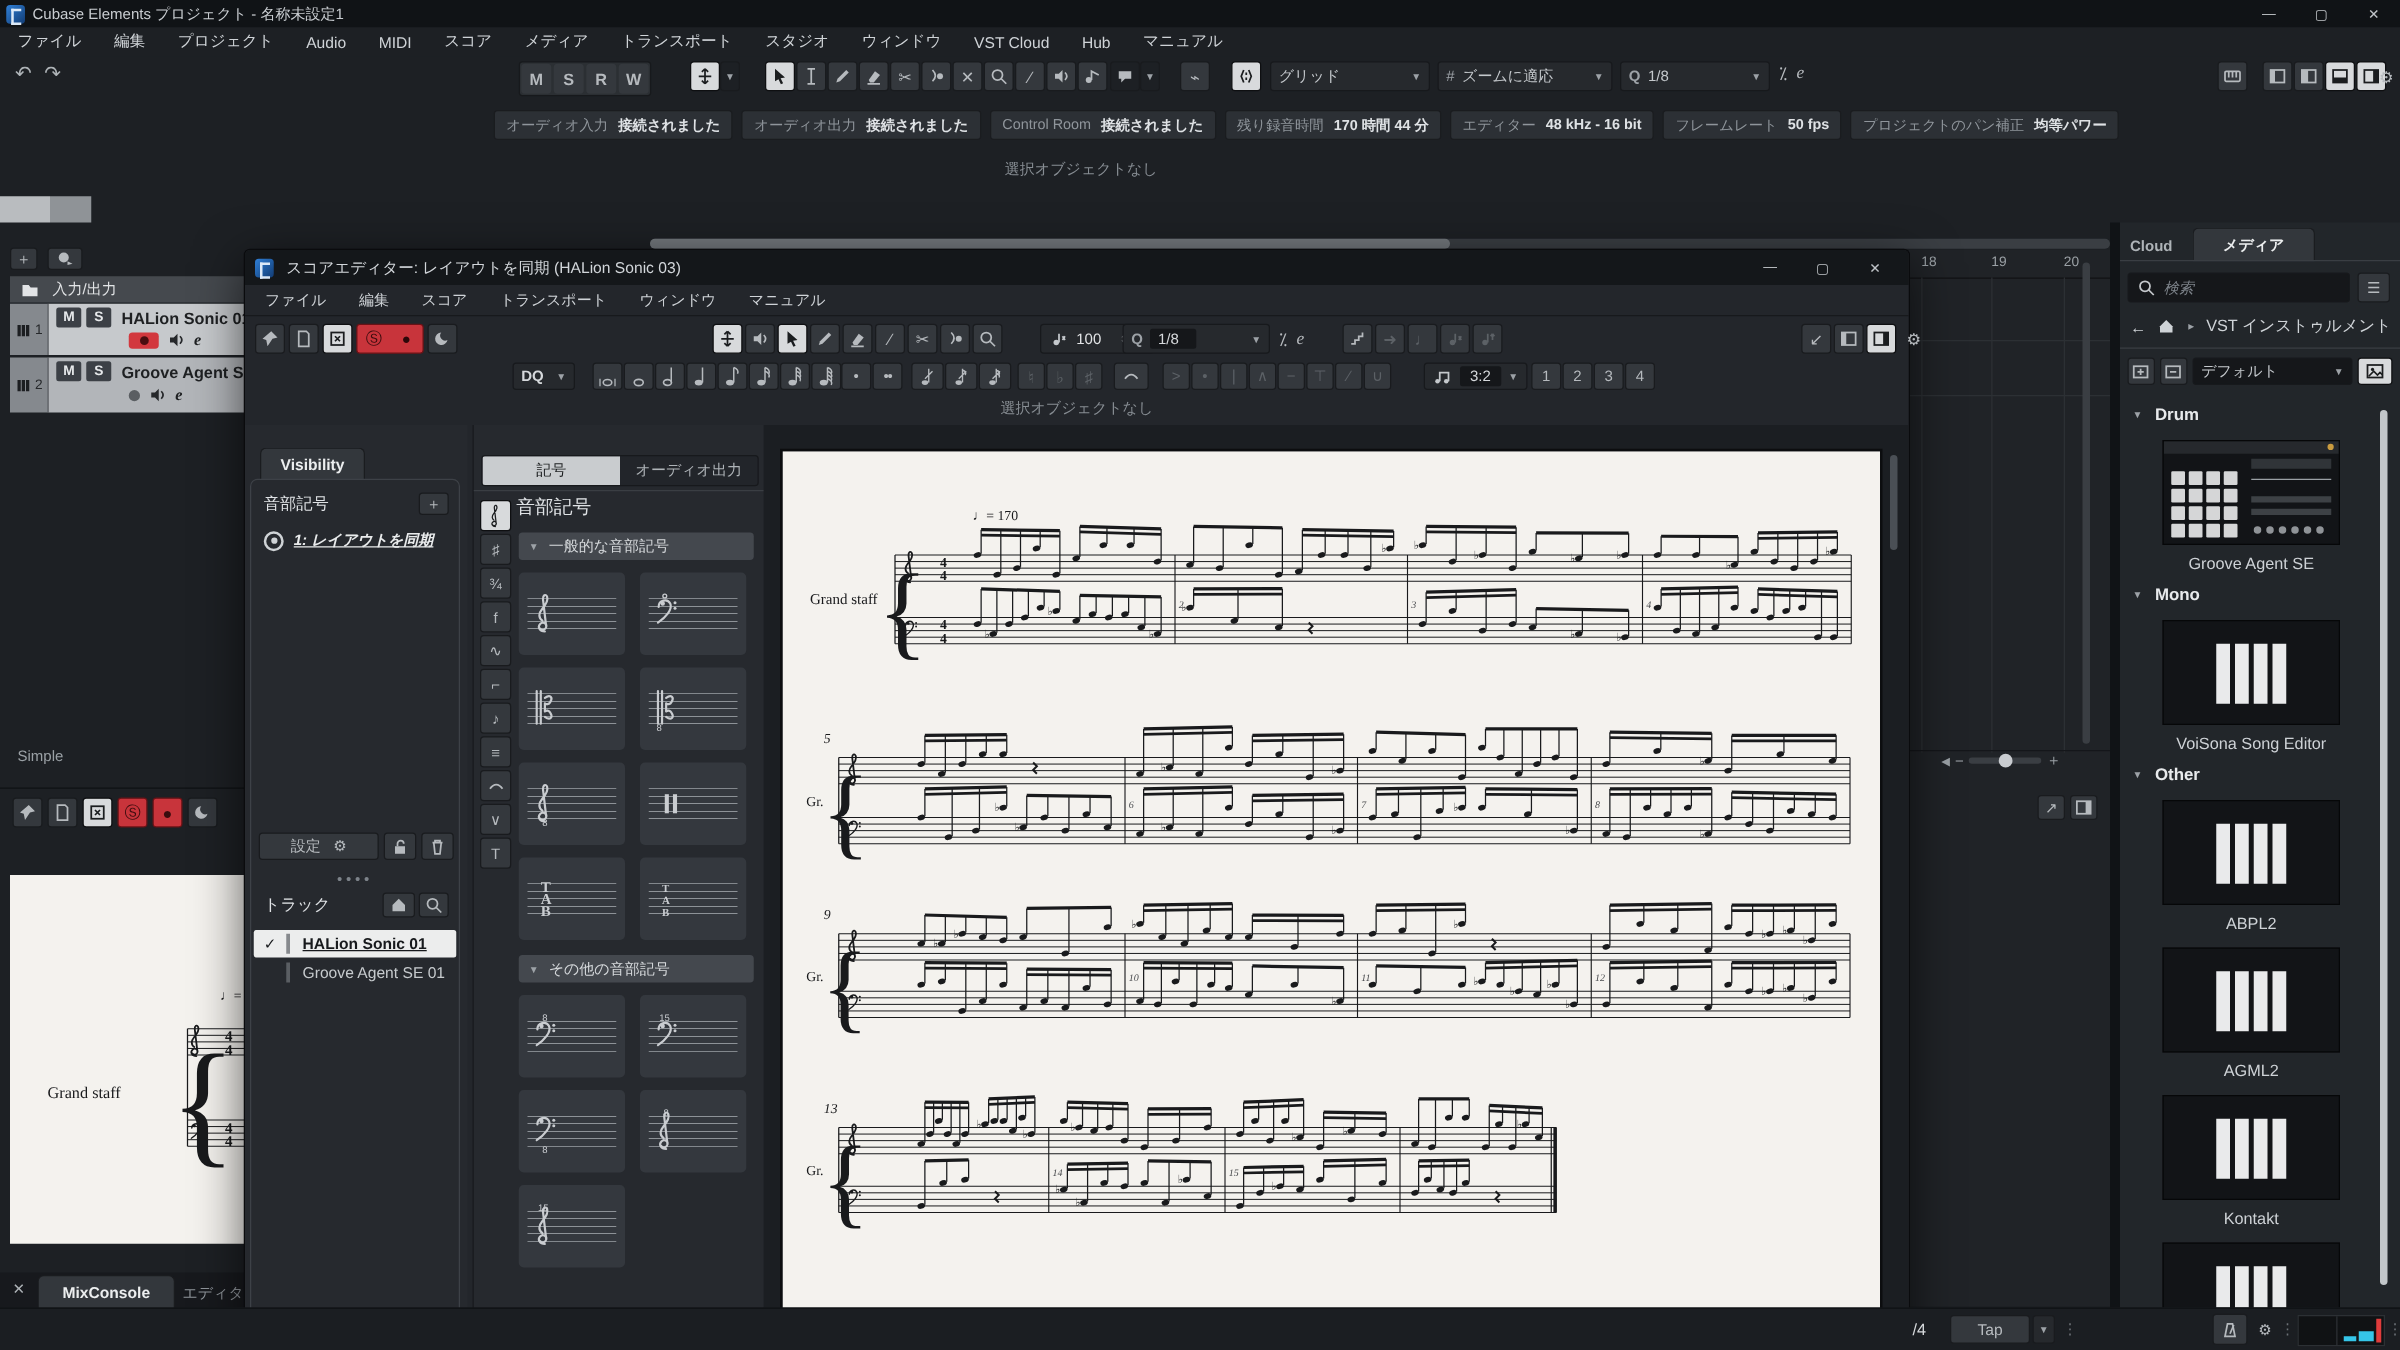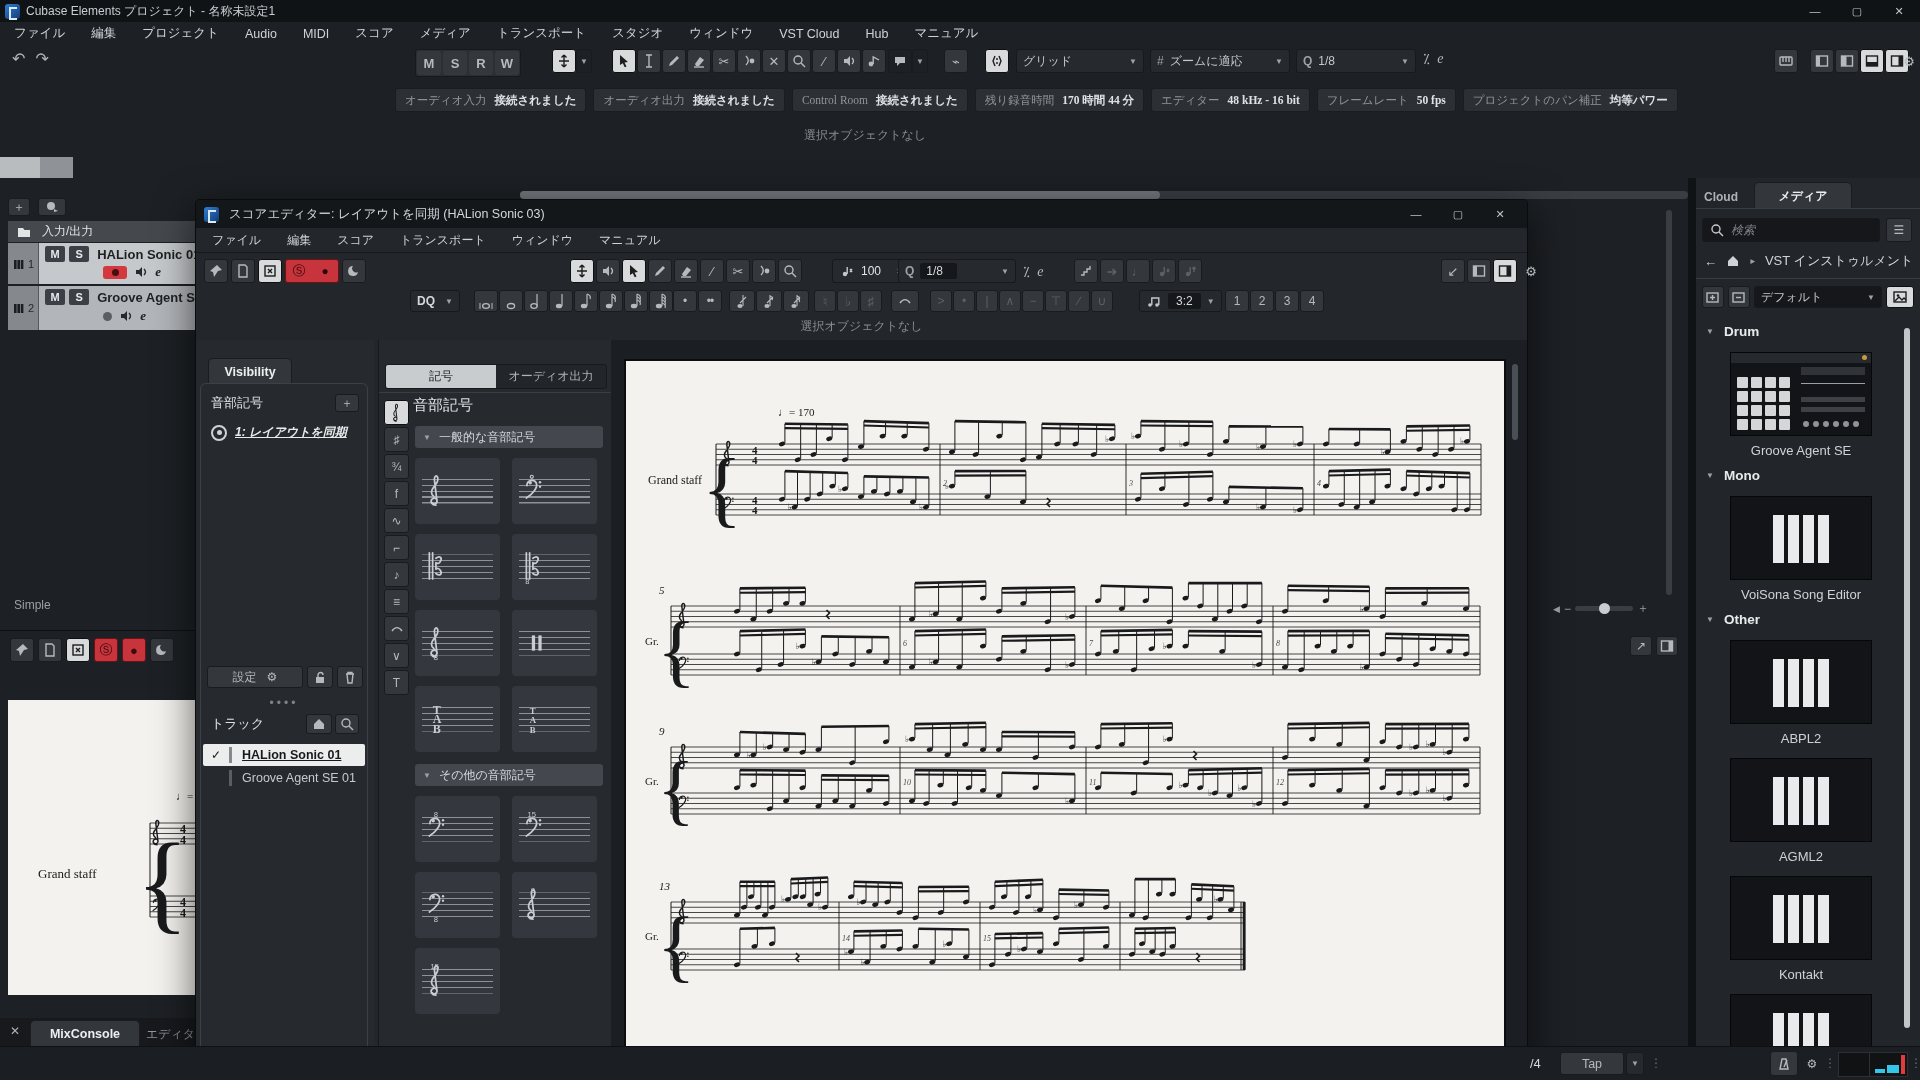"オーディオ入力" div.abs { font-family: Liberation Serif, serif -> none }
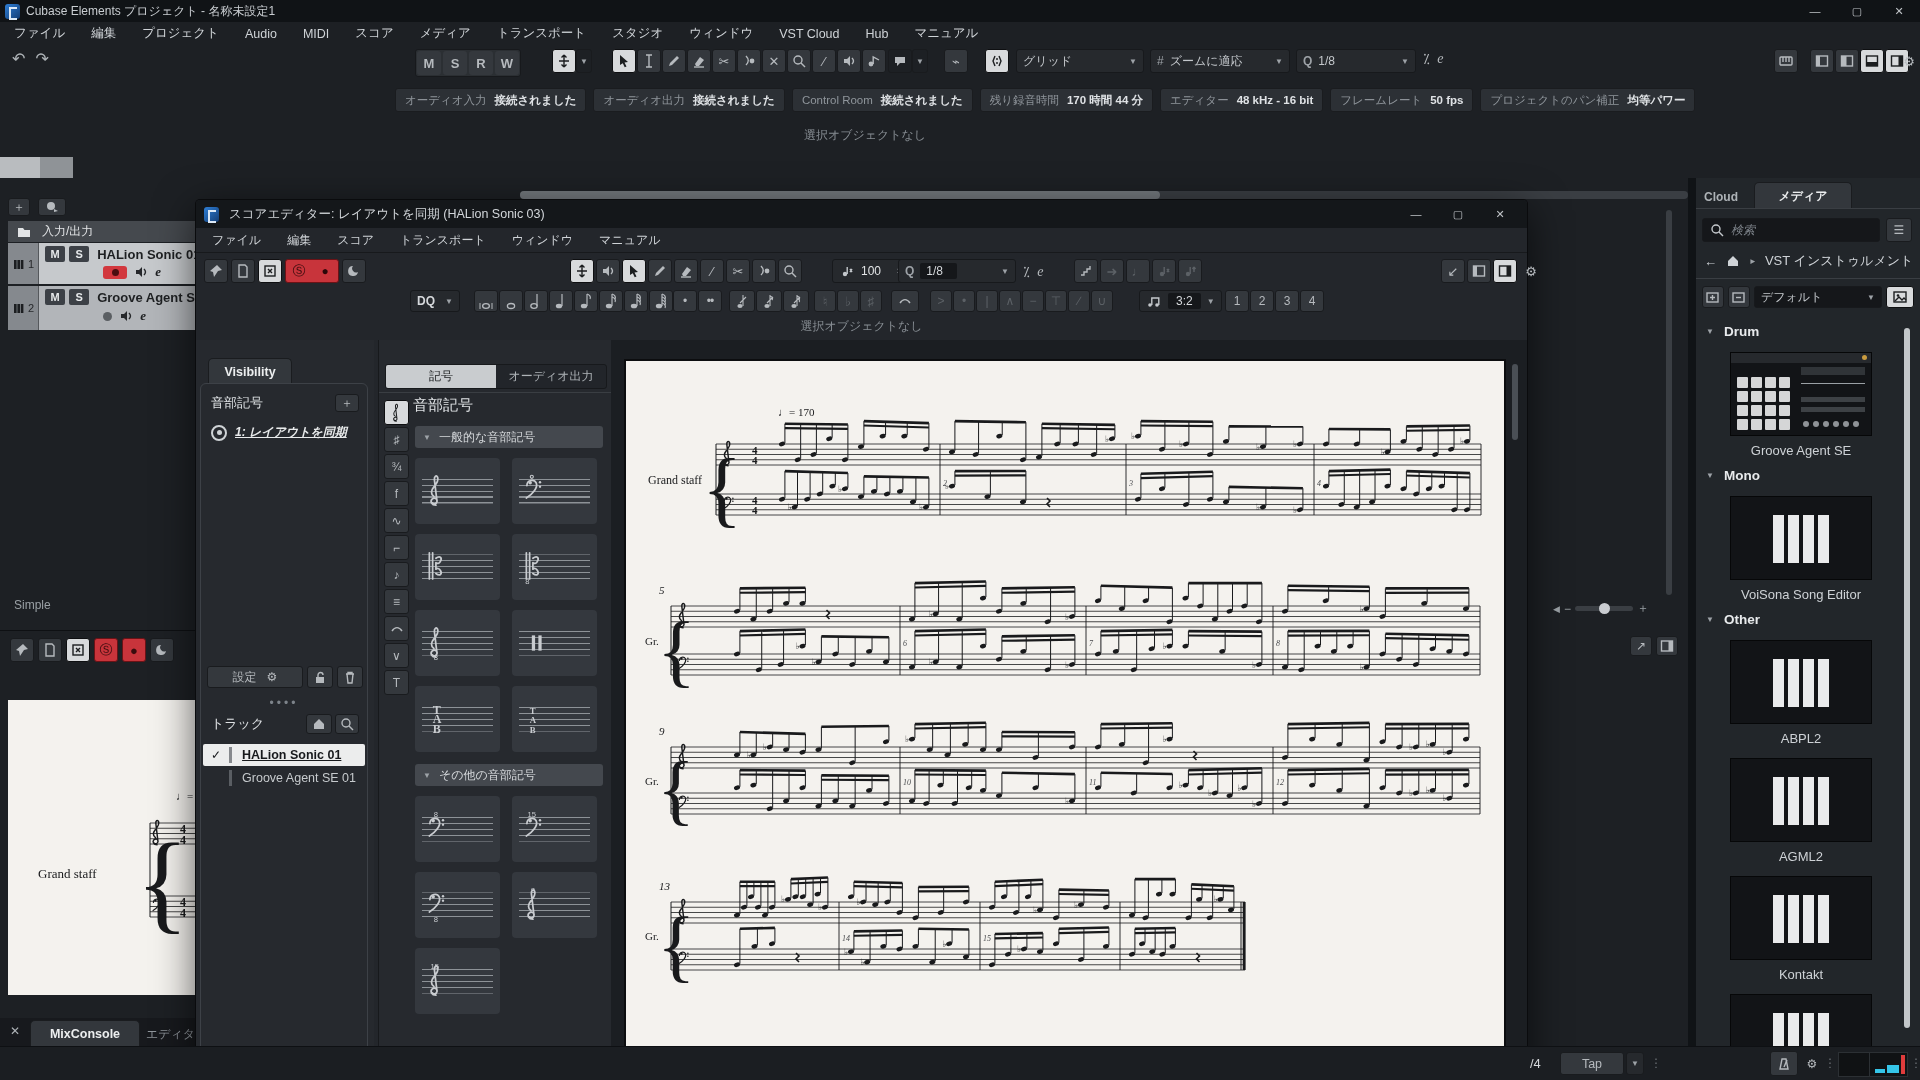"18" div.abs { html: none -> <div> <div> <span>18</span> <span>19</span> <span>20</span> </div> <div></div> <div></div> <div></div> <div></div> <div></div> <div></div> </div> }
